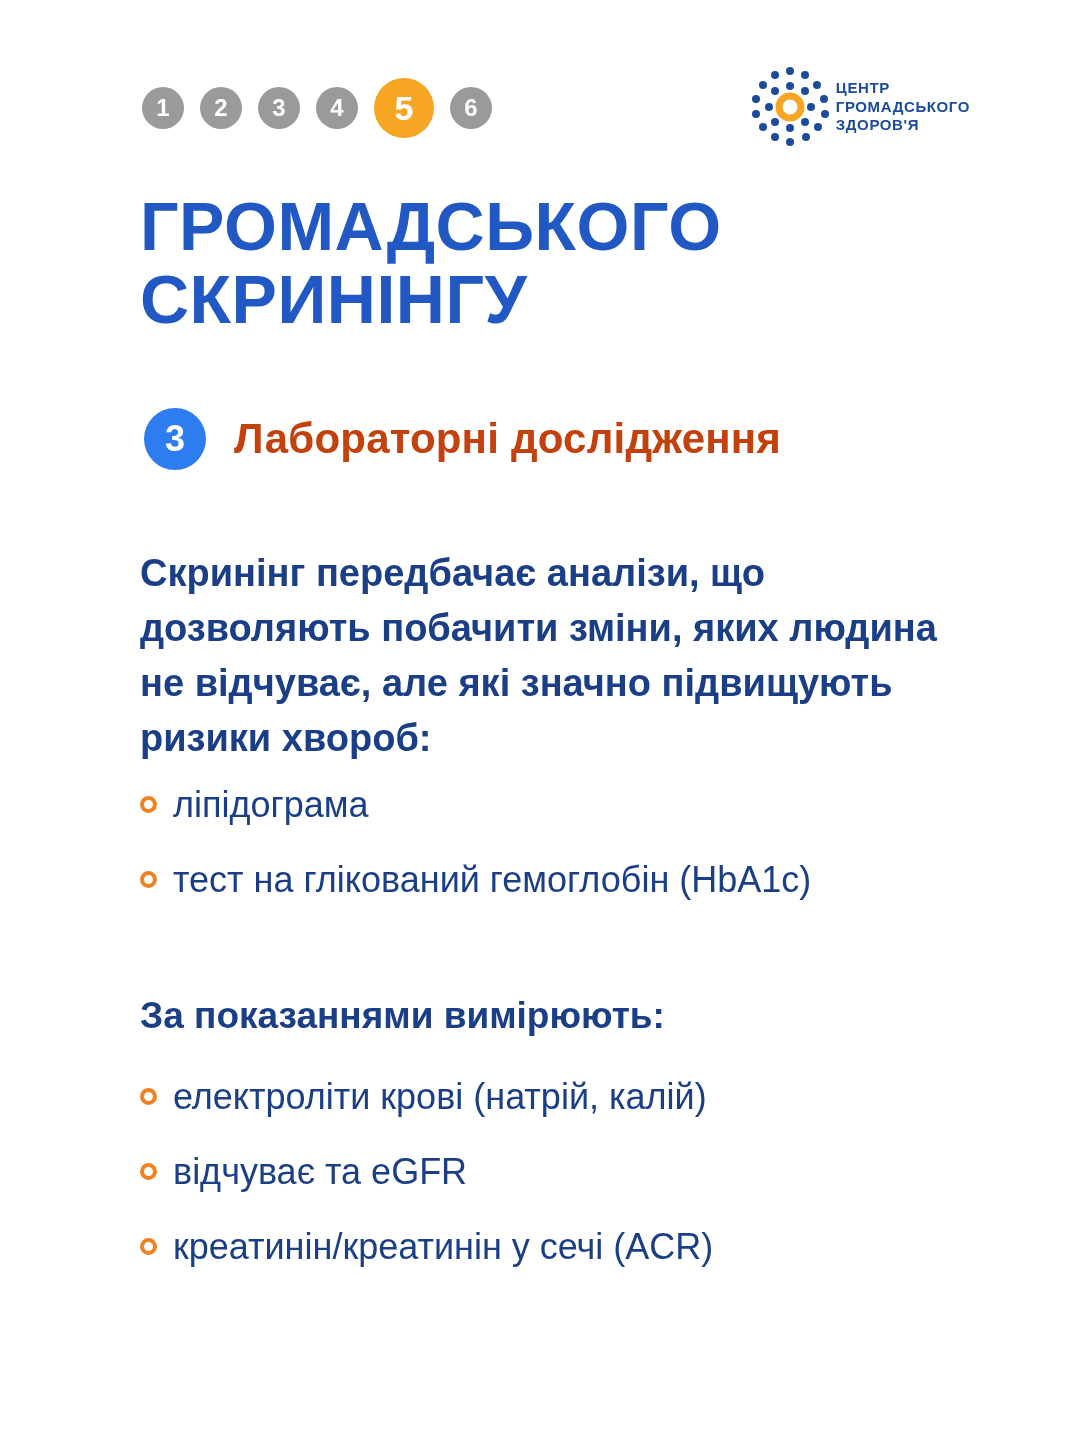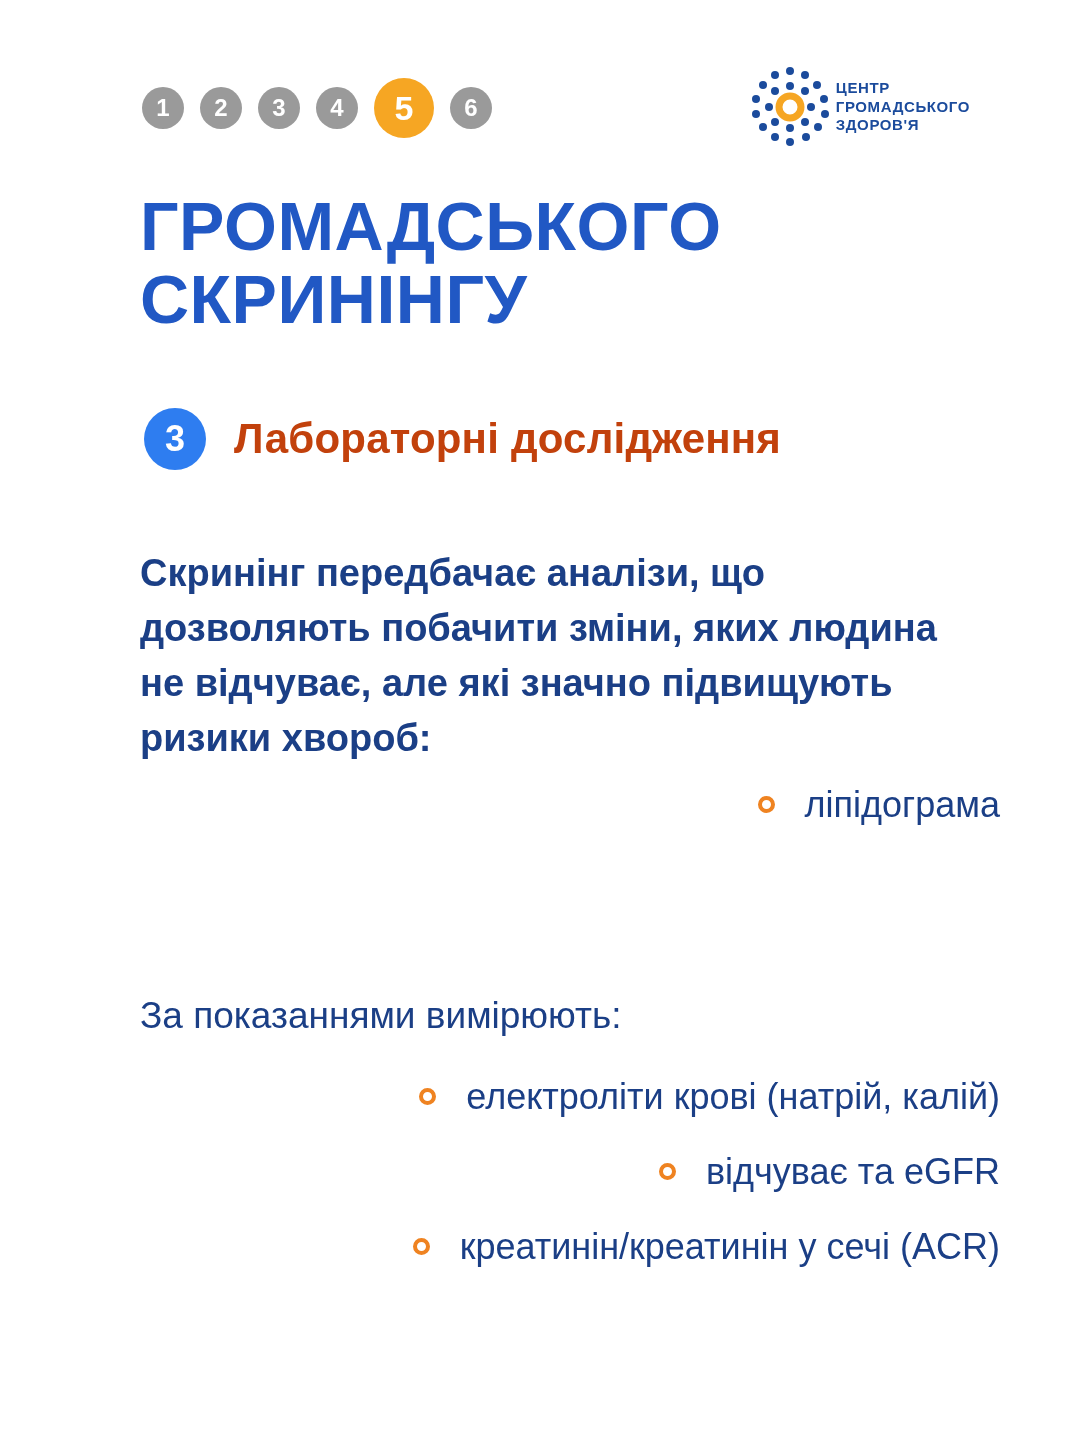"ліпідограма" .list li { gap: 30px -> 16px; justify-content: flex-end -> none }
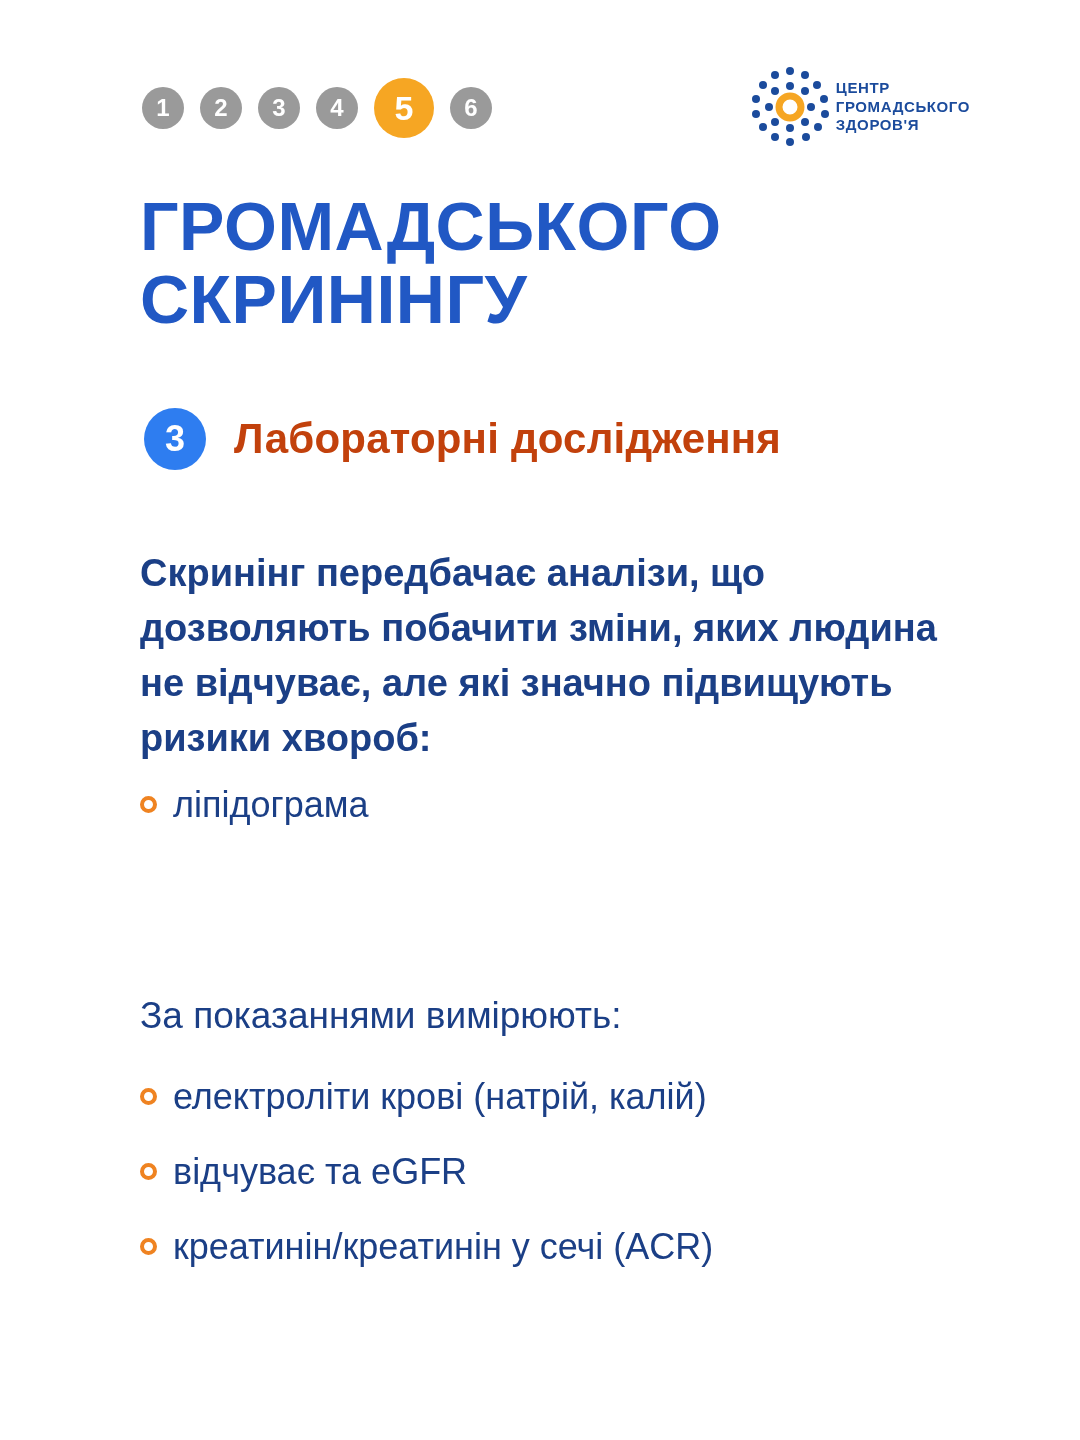"тест на глікований гемоглобін (HbA1c)" li { html: none -> <li> <span></span> <span>тест на глікований гемоглобін (HbA1c)</span> </li> }
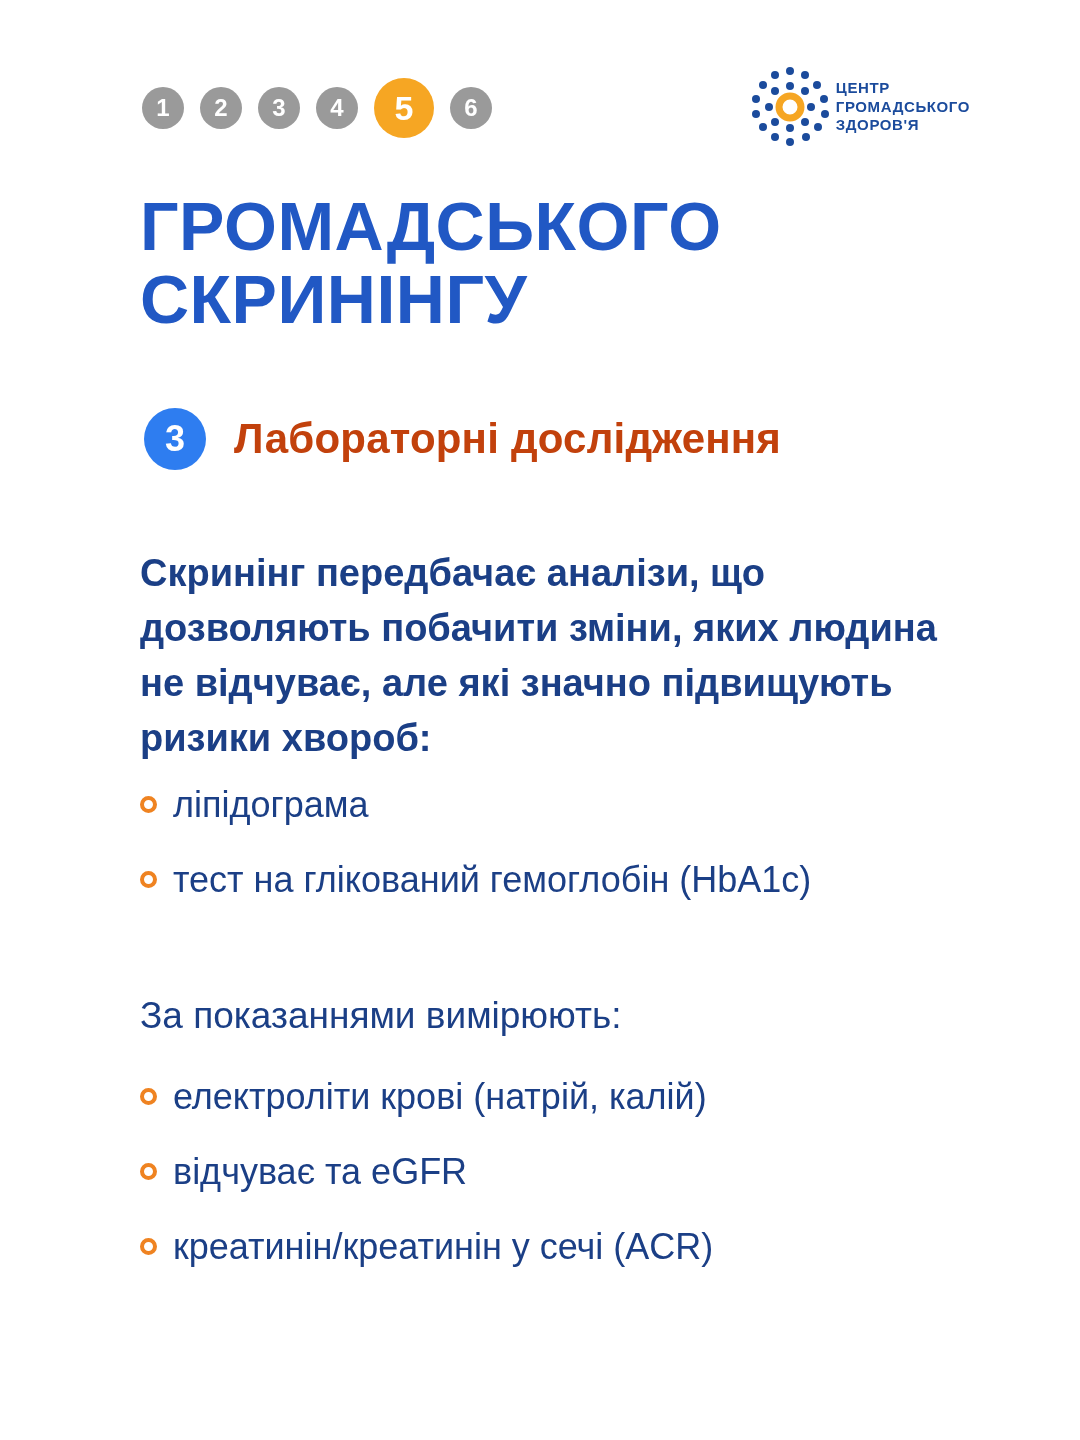"За показаннями вимірюють:" .subhead { font-weight: normal -> bold }
